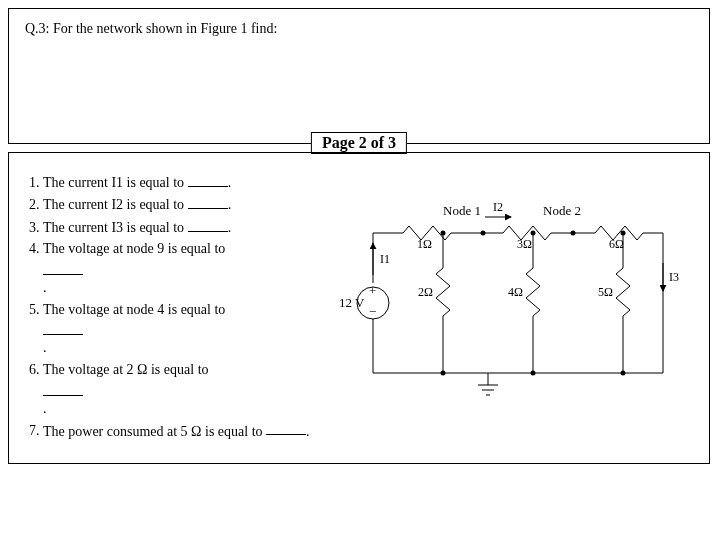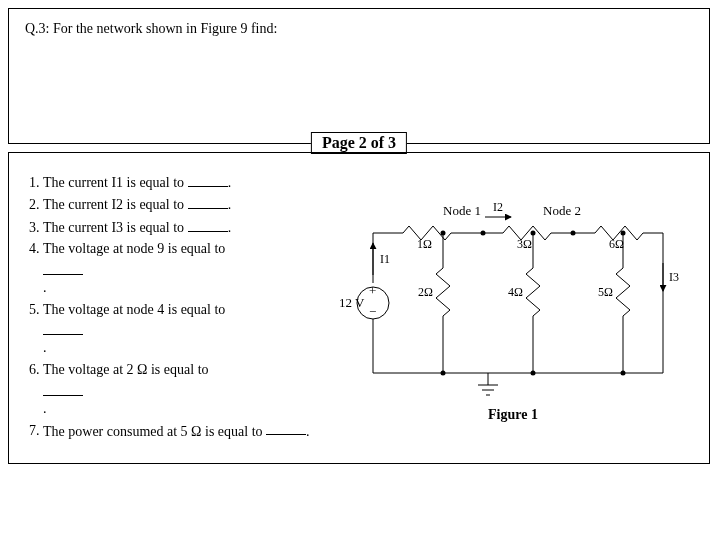"For the network shown in" span { text: 9 -> 1 }
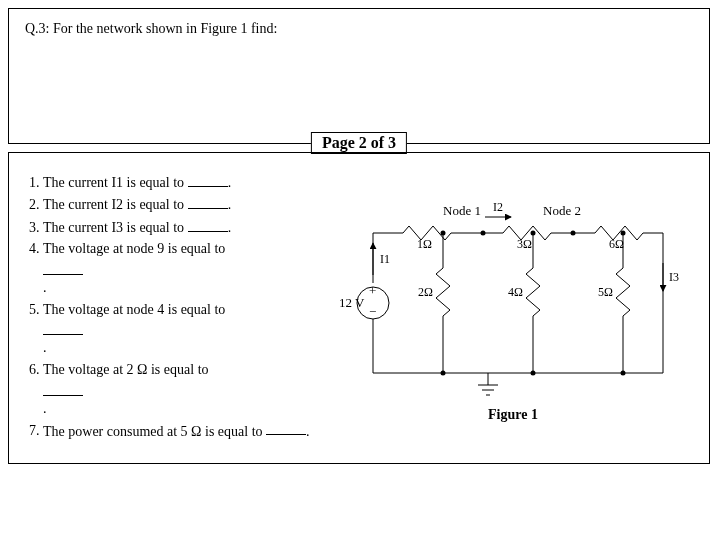"Figure 1" div.fig-caption { html: <div>Figure 1</div> -> none }
